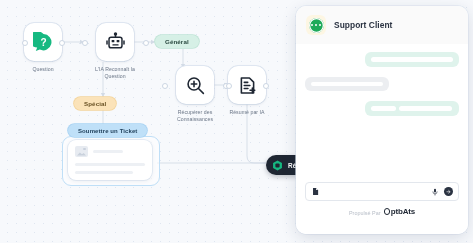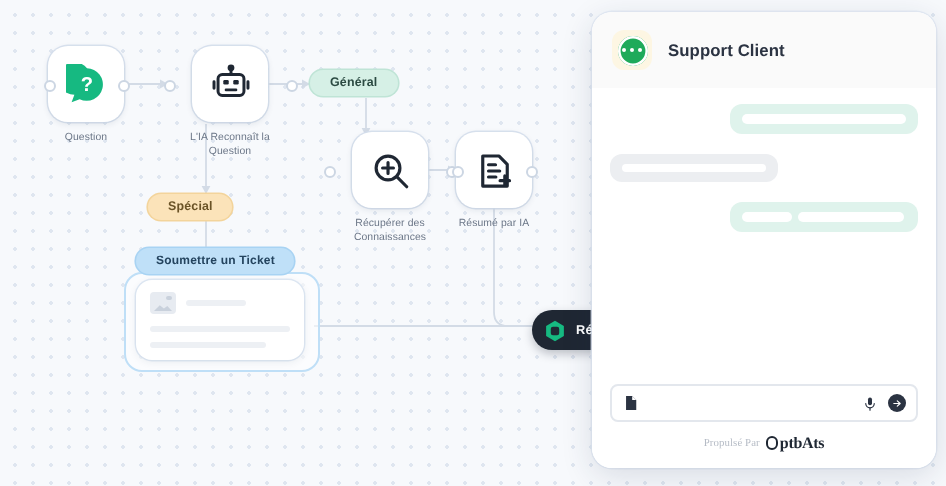"ptbAts" .footer { align-items: center -> flex-end; font-family: Liberation Serif, serif -> none; padding-bottom: 8px -> 18px }
